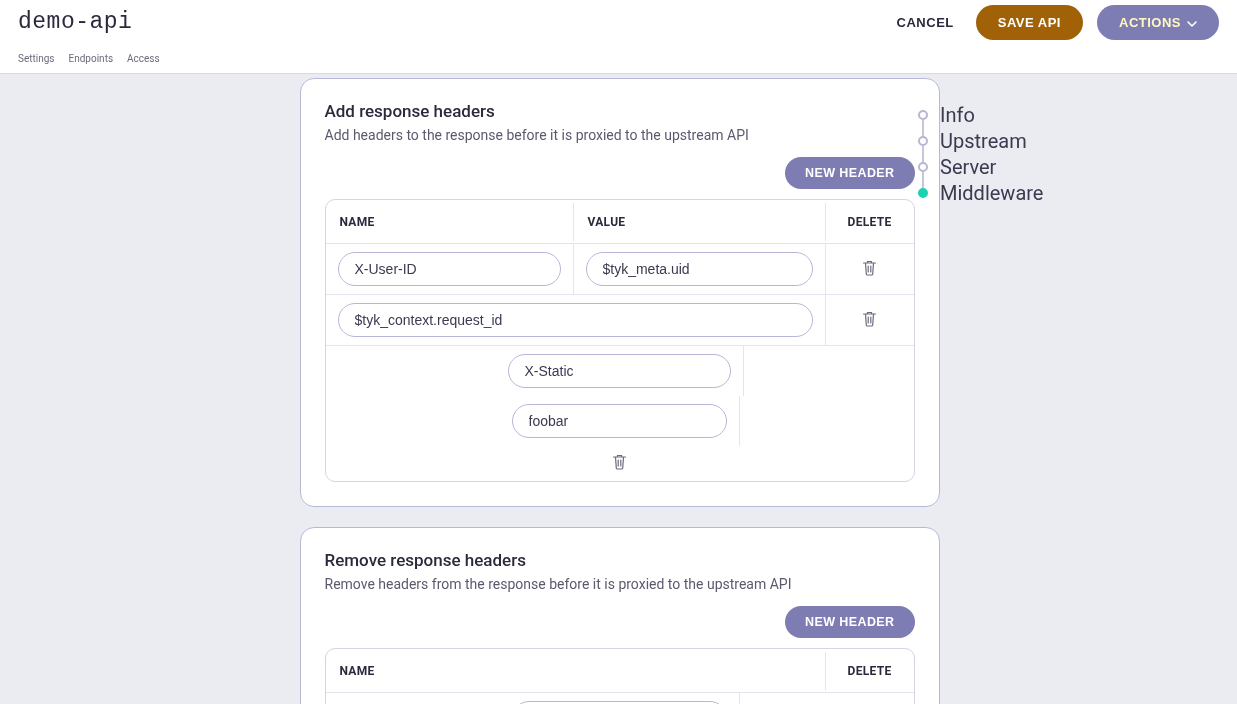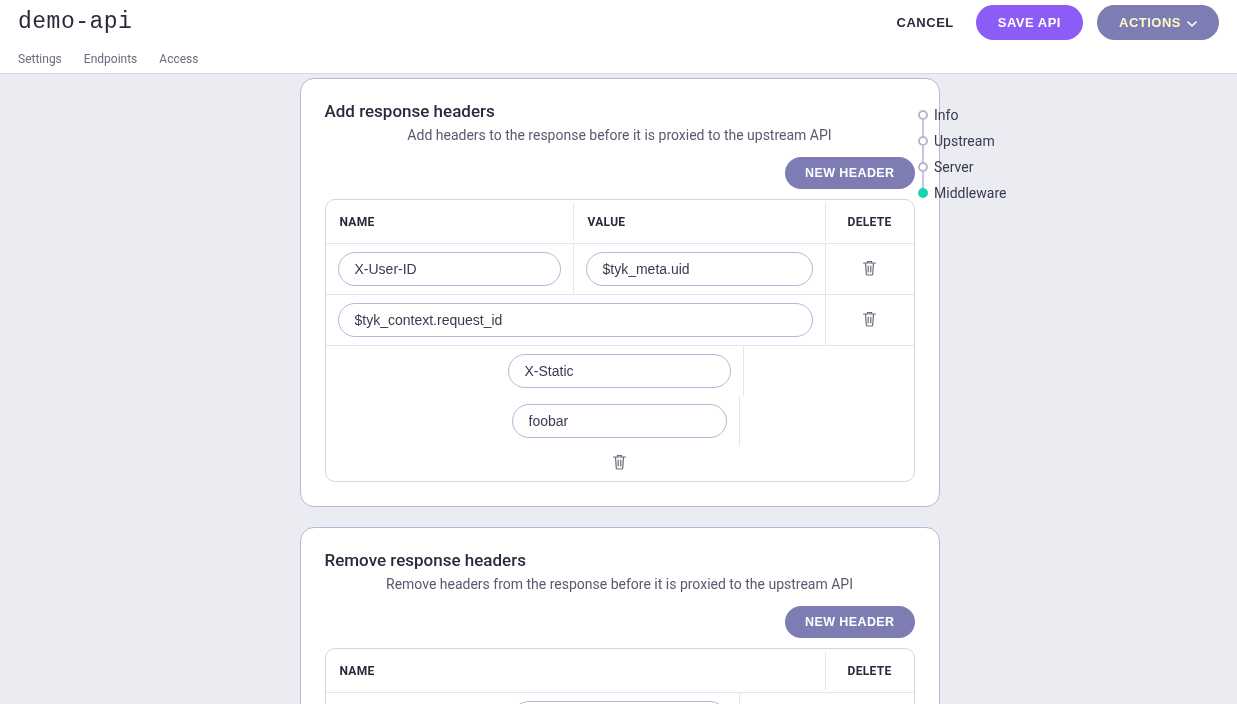"SAVE API" .btn-save { background: #8b5cf6 -> #a16207 }
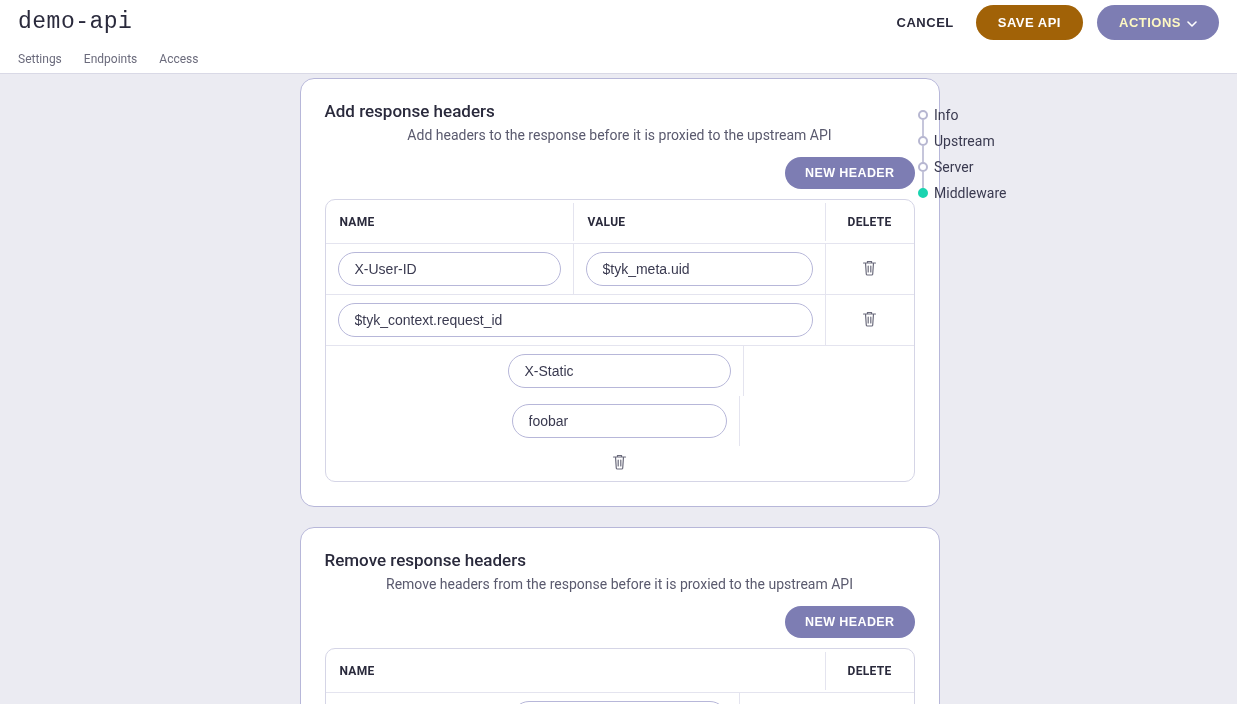"Settings" .tabs { font-size: 12px -> 10px; gap: 22px -> 14px }
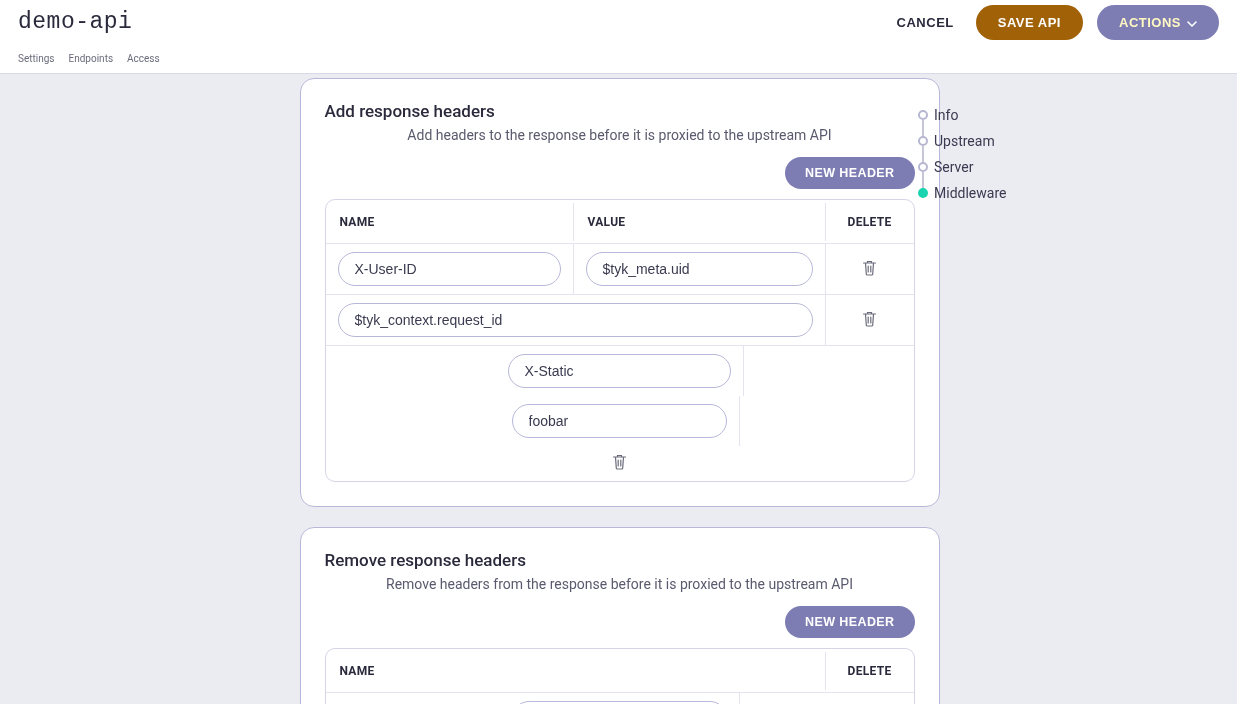"Info" .sidenav-item { font-size: 14px -> 20px; gap: 6px -> 12px }
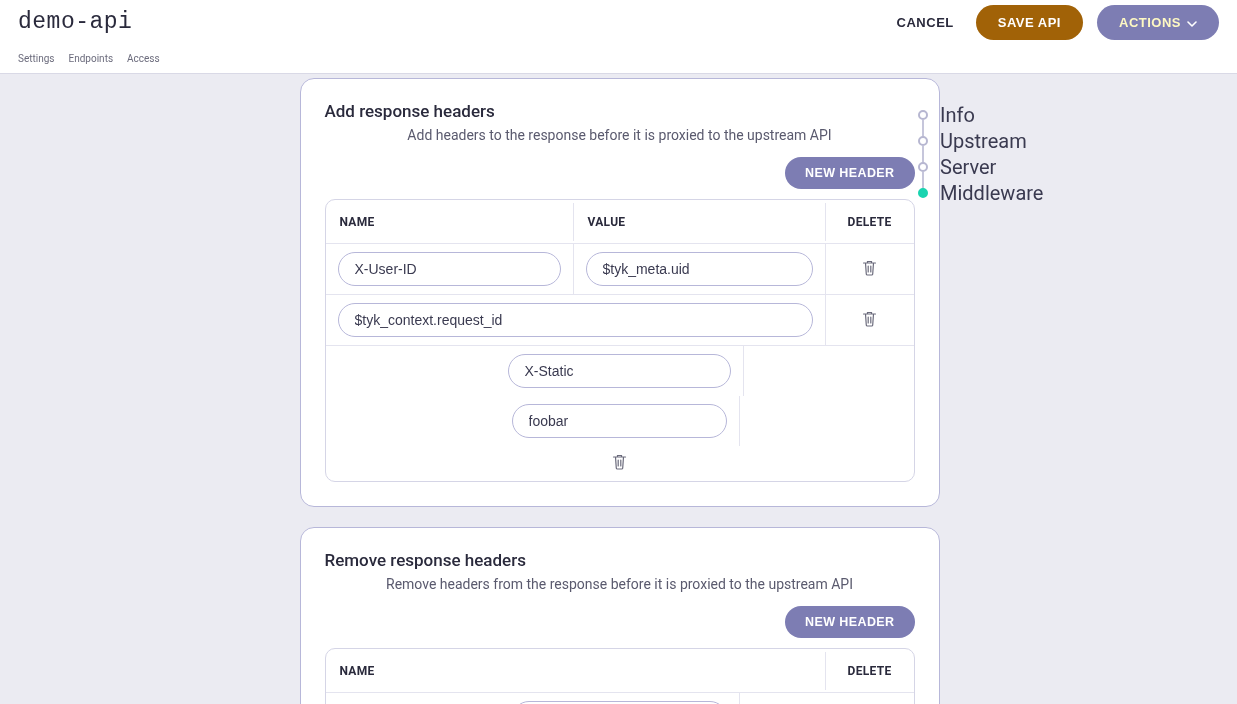"Add headers to the response" .card-desc { text-align: center -> none }
